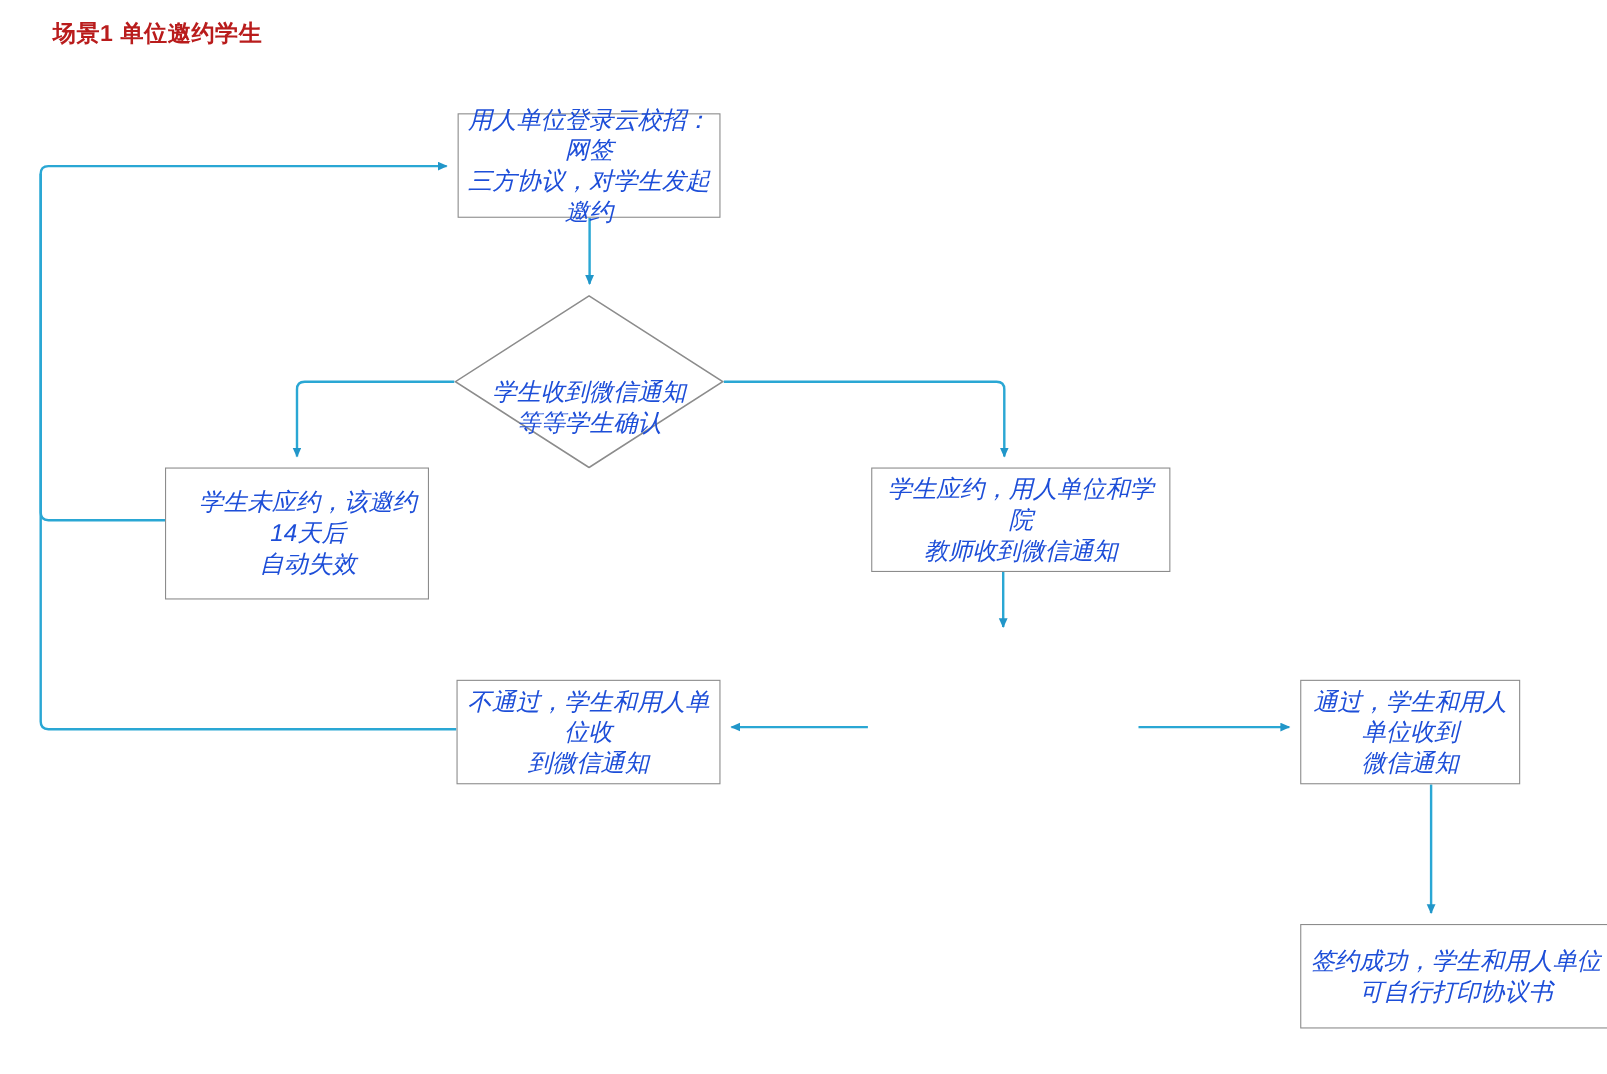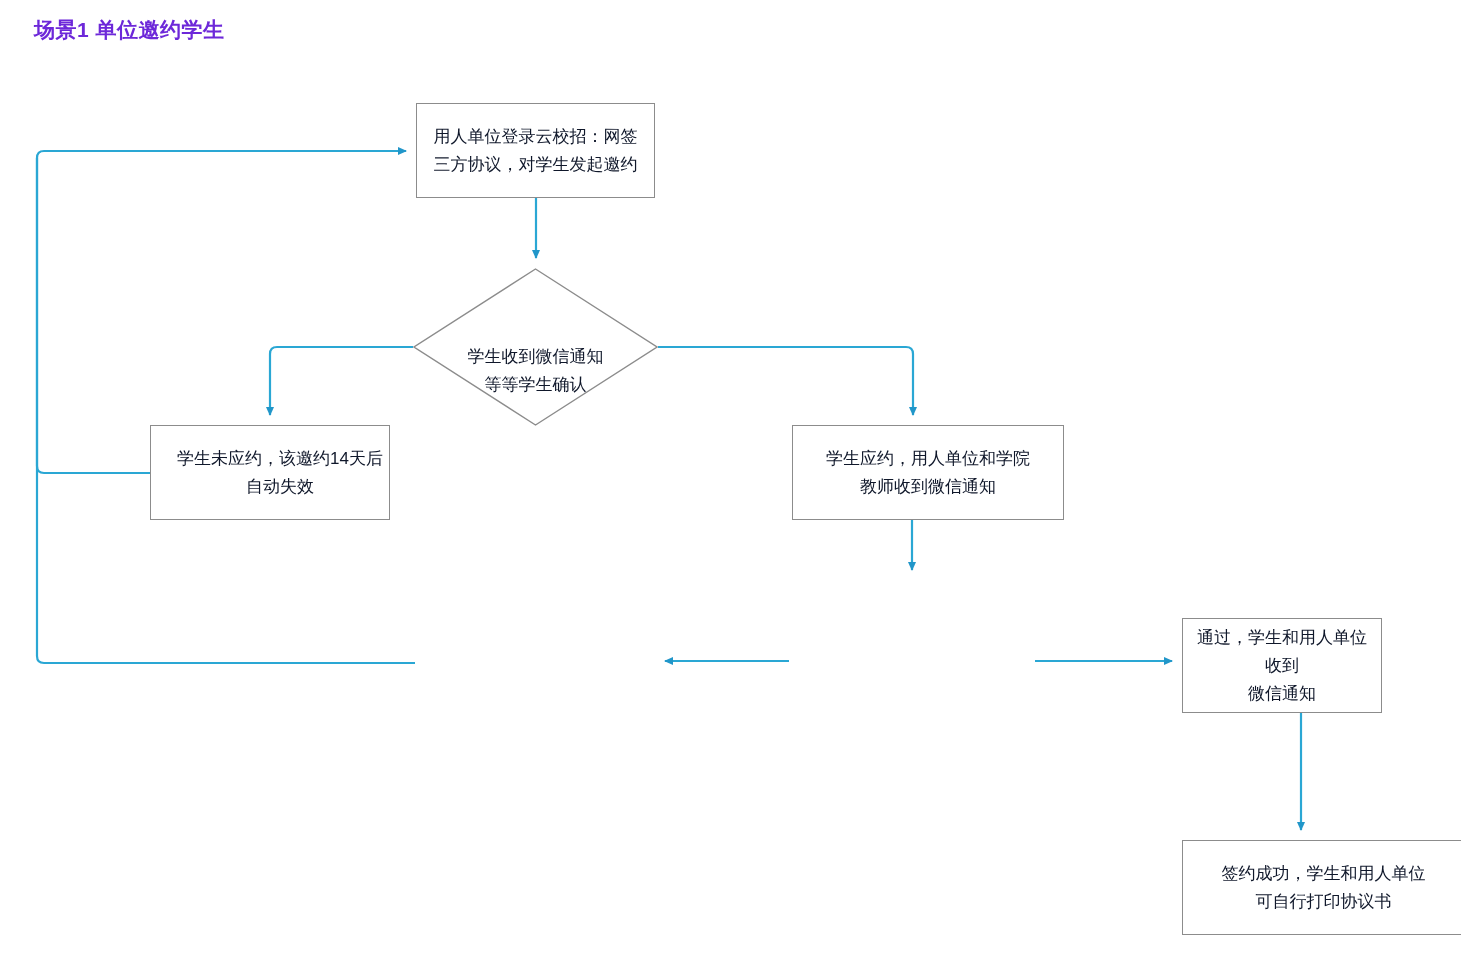"场景1 单位邀约学生" #title { color: #6d28d9 -> #b91c1c; left: 34px -> 48px }
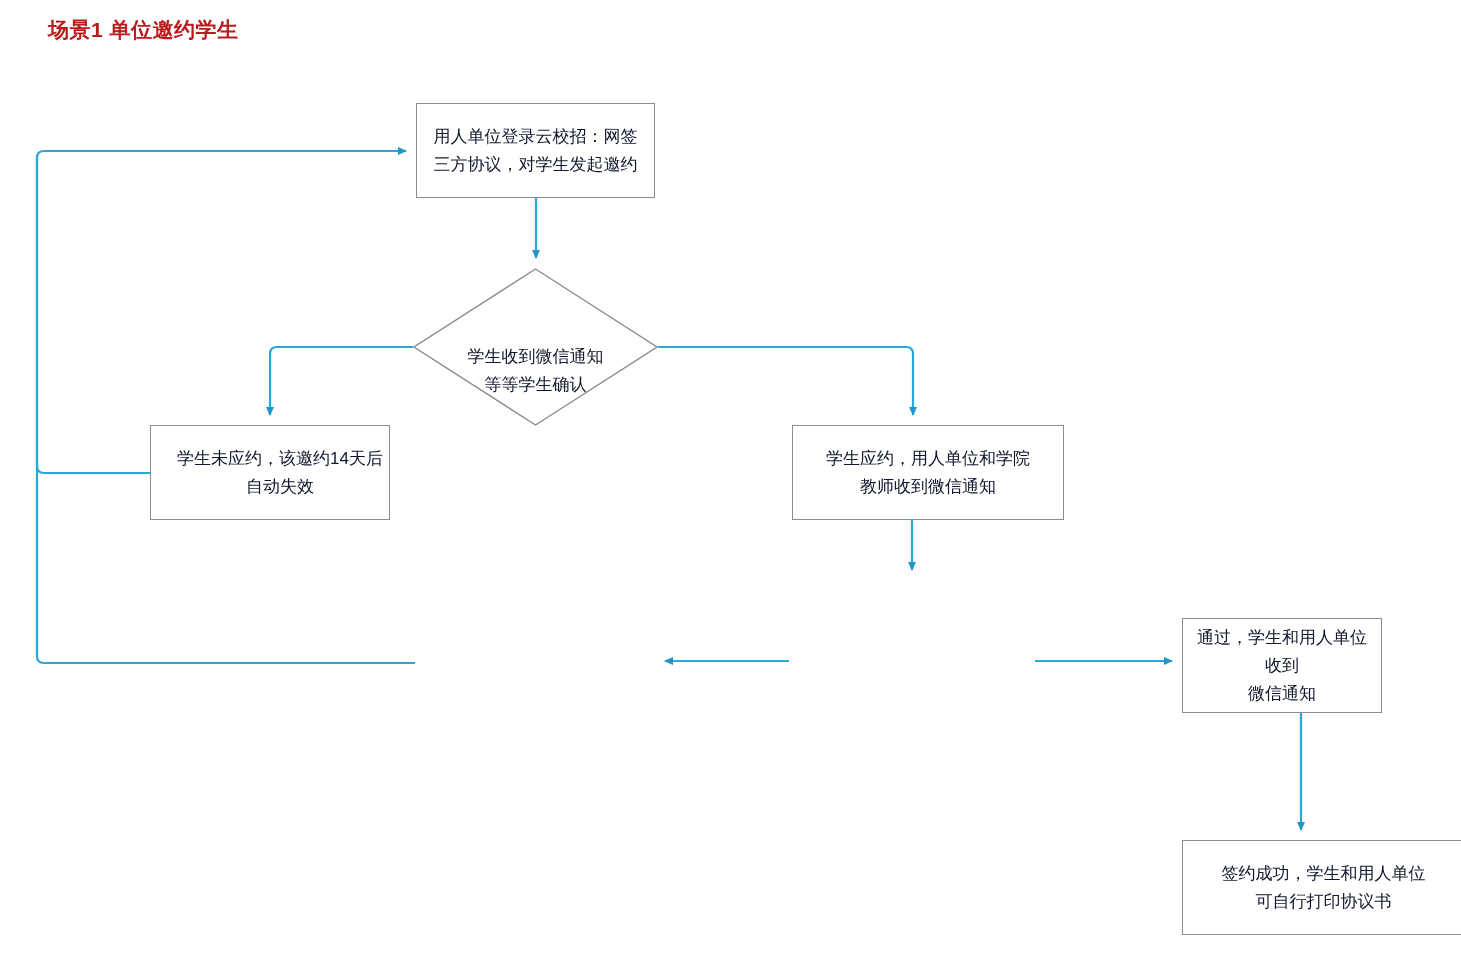"用人单位登录云校招：网签" .node-label { color: #0f172a -> #1d4ed8; font-size: 17px -> 22px; font-style: none -> italic }
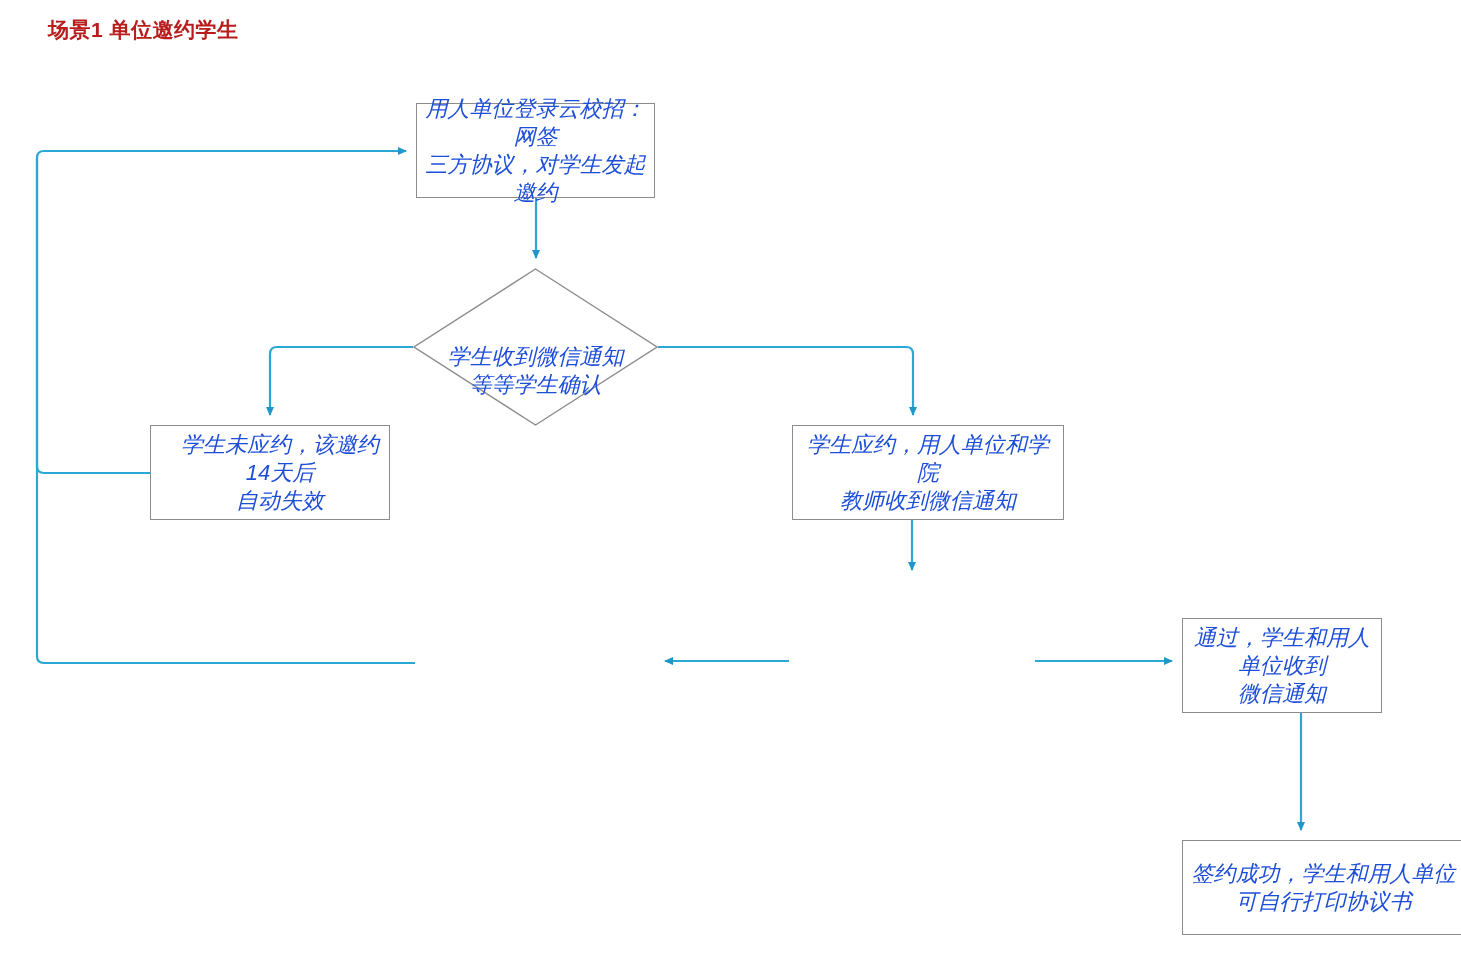"学生未应约，该邀约14天后" div.node { height: 95px -> 120px }
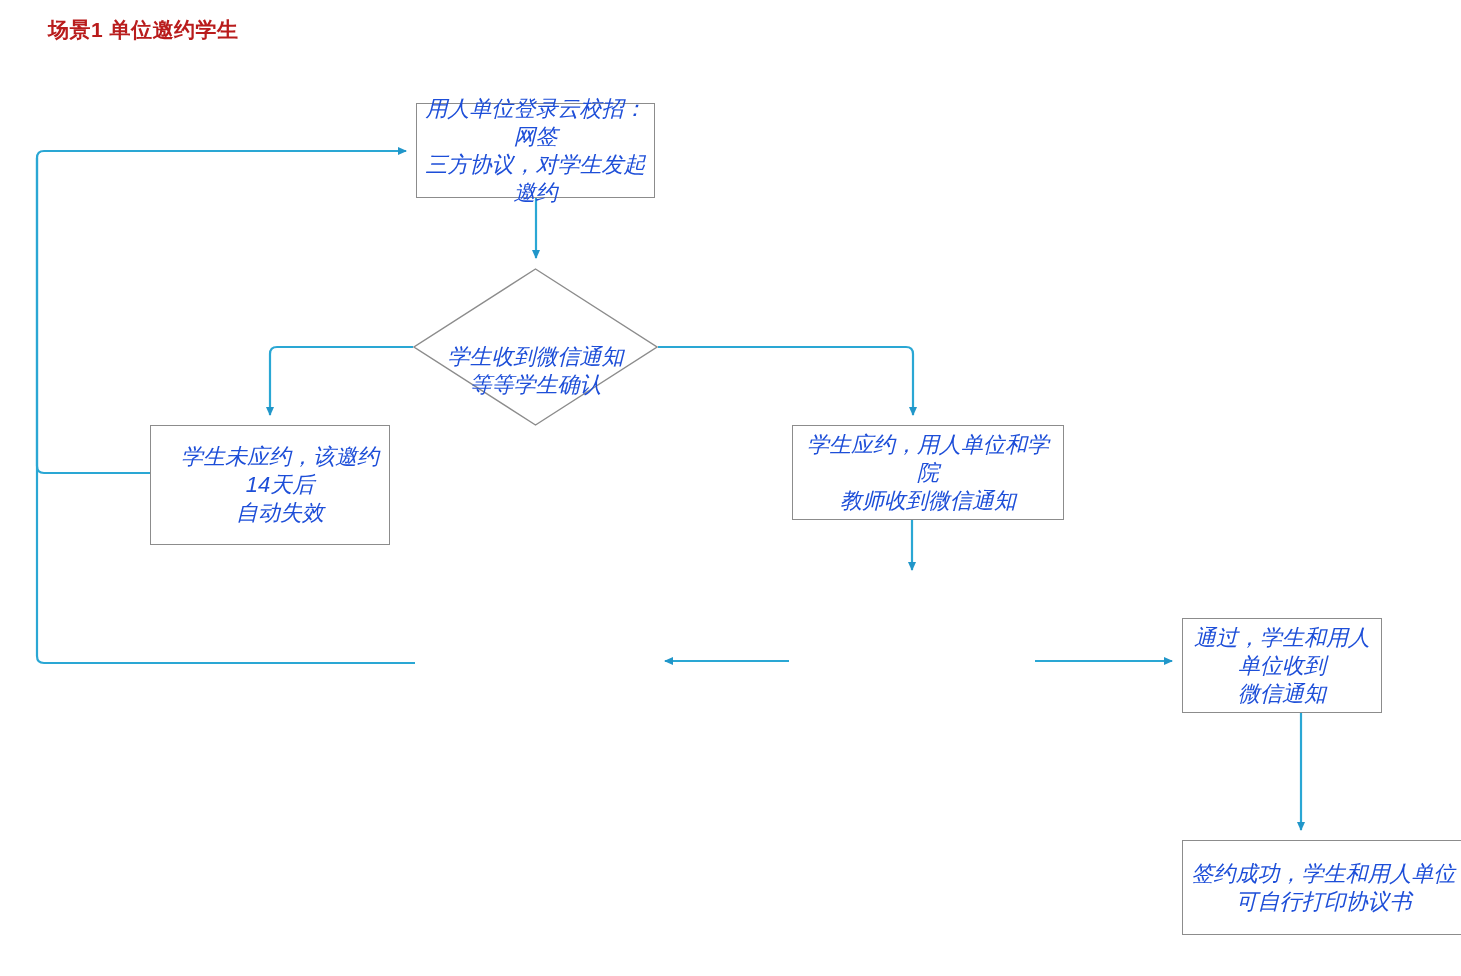"不通过，学生和用人单位收" div.node { html: none -> <div> <div>不通过，学生和用人单位收 到微信通知</div> </div> }
